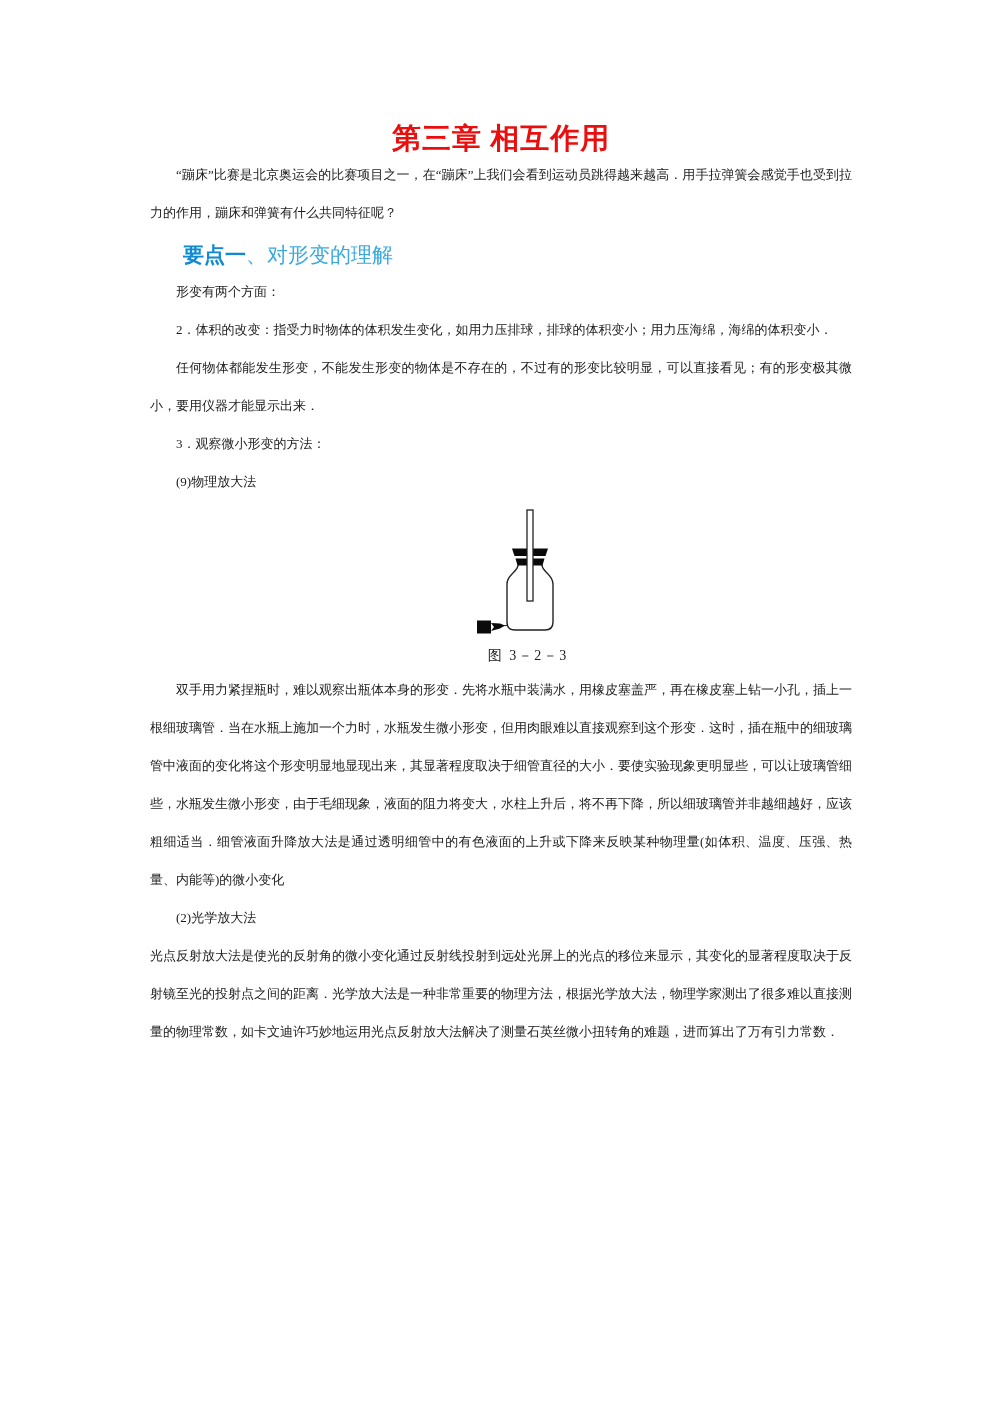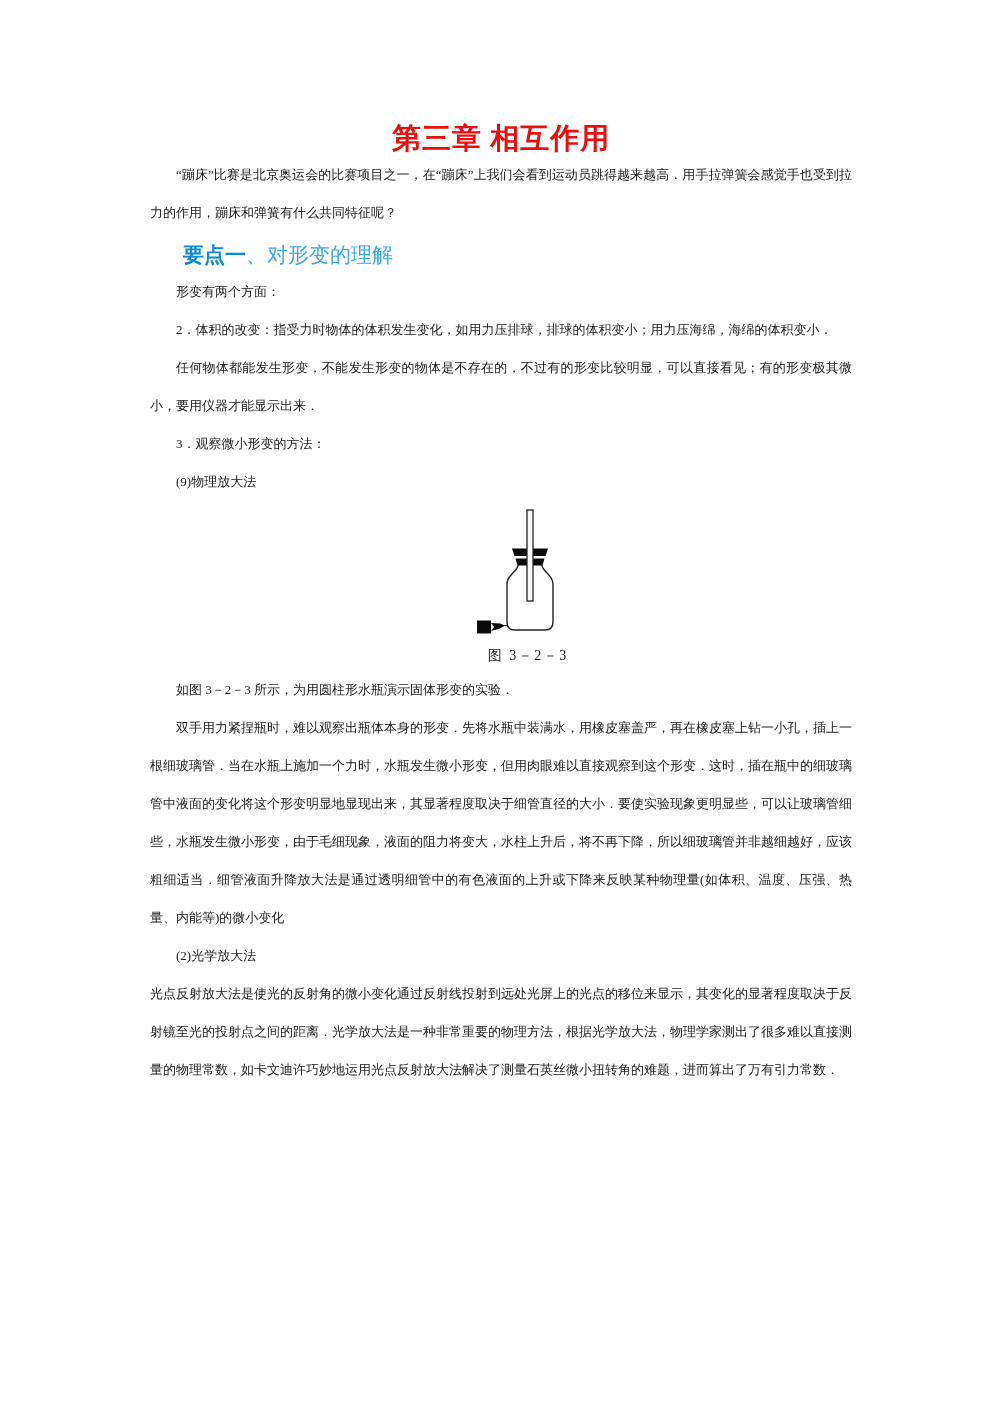"如图 3－2－3 所示，为用圆柱形水瓶演示固体形变的实验．" p.body-par { html: <p>如图 3－2－3 所示，为用圆柱形水瓶演示固体形变的实验．</p> -> none }
